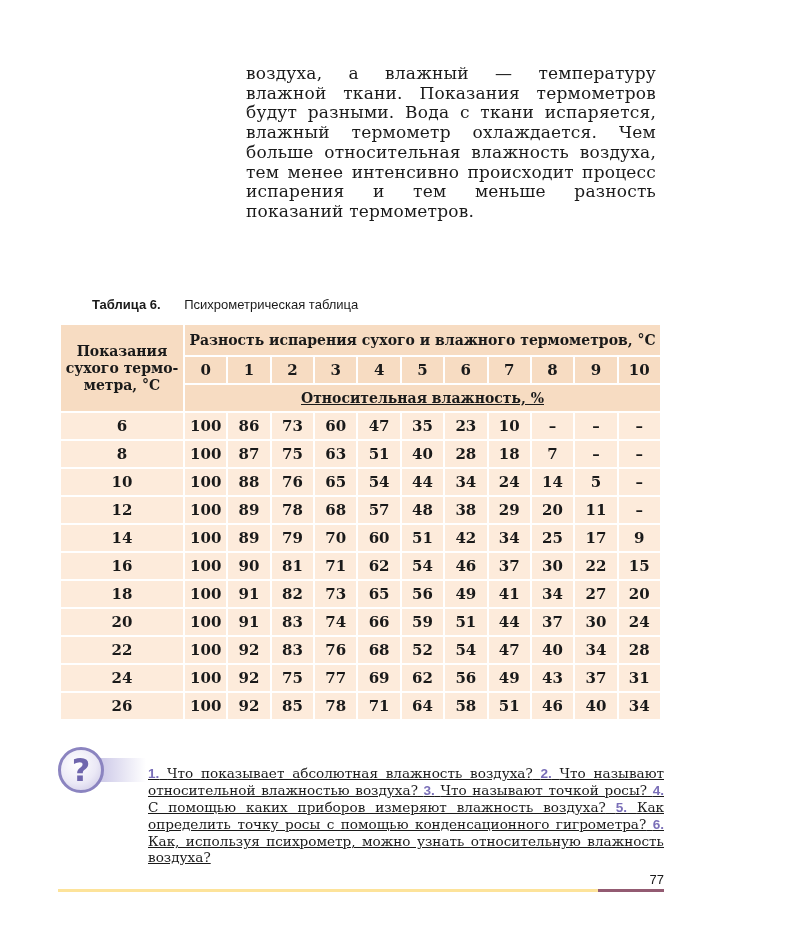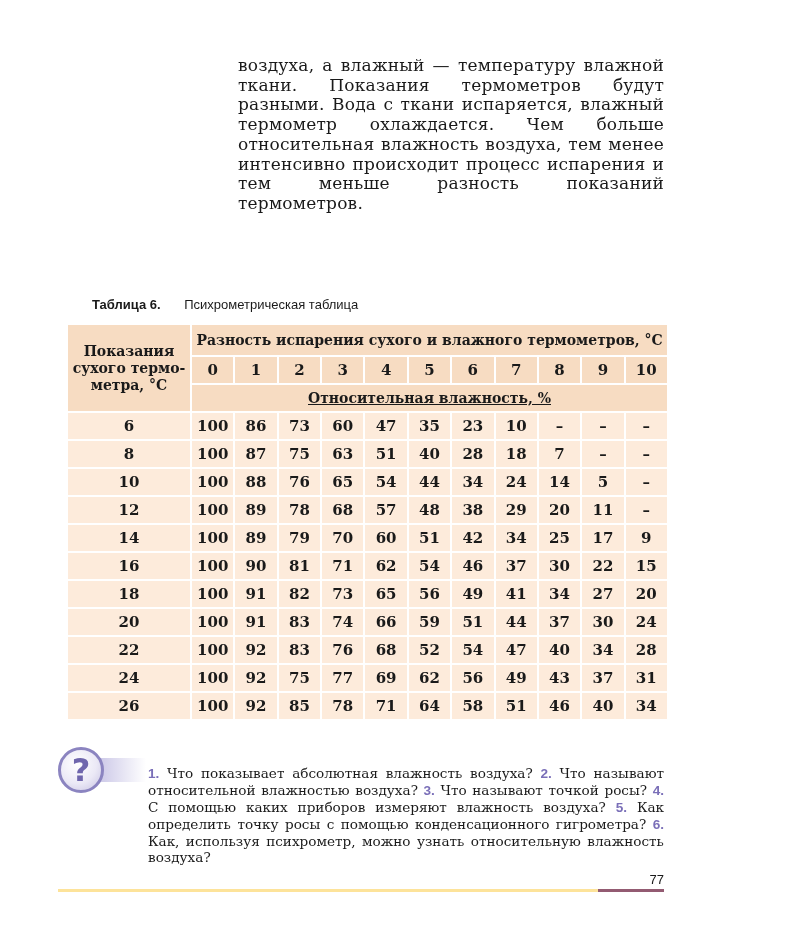"воздуха, а влажный — температуру" .body-text p { margin: 0 -> 8px }
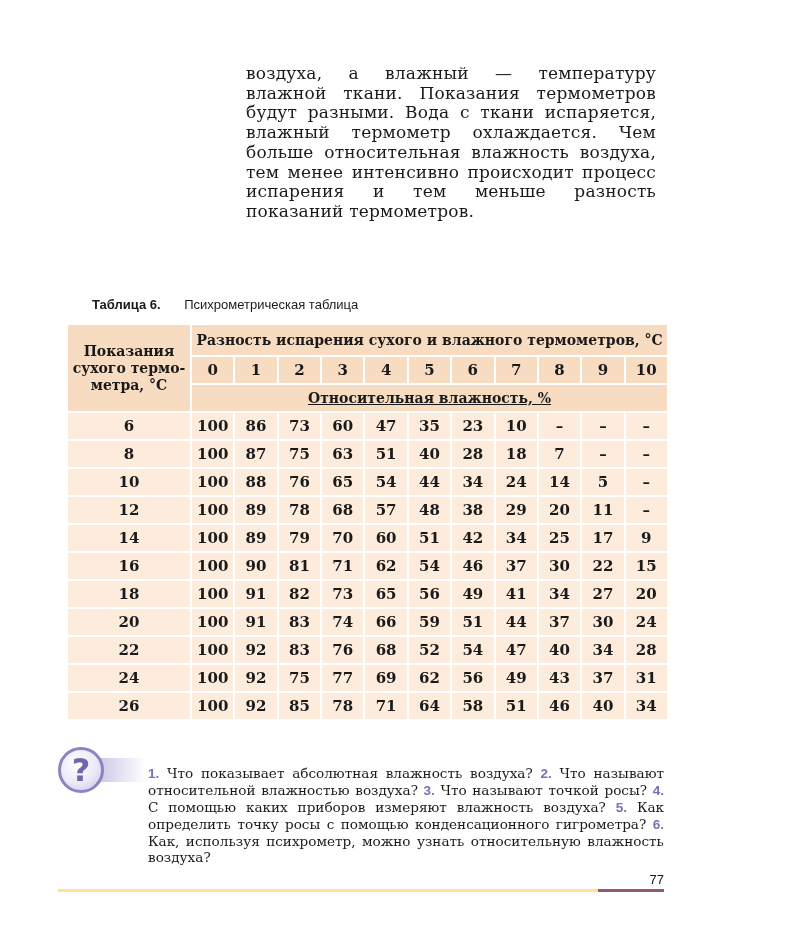"Показания сухого термо-метра, °С" table.psy { margin-left: 7px -> none }
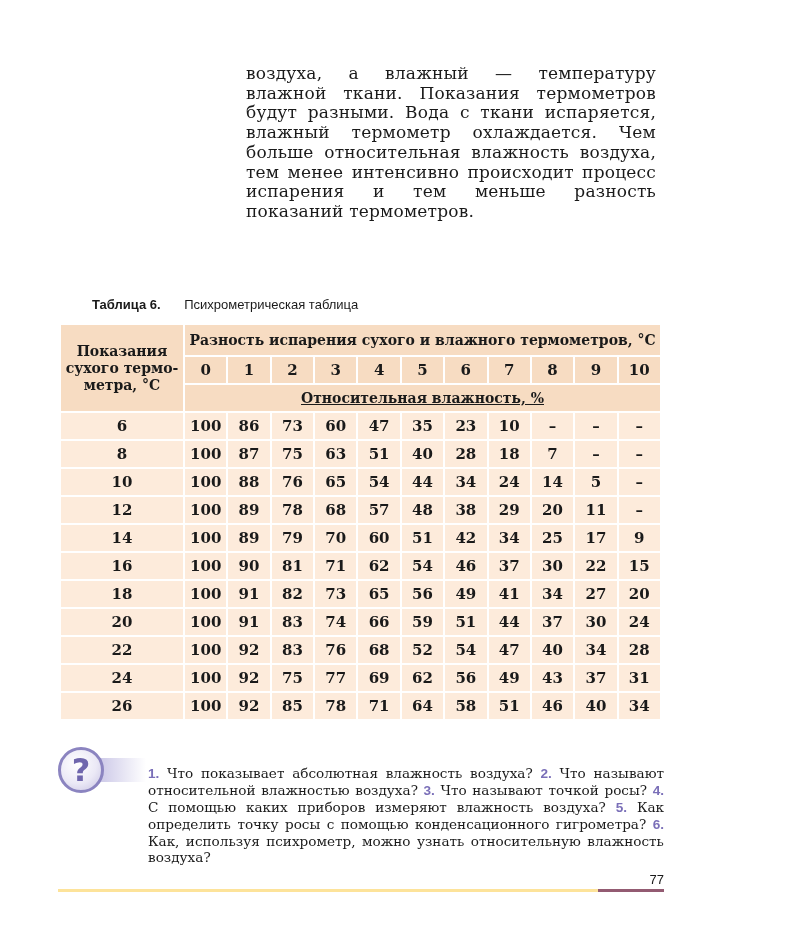"1. Что показывает абсолютная влажность" .questions { text-decoration: none -> underline }
